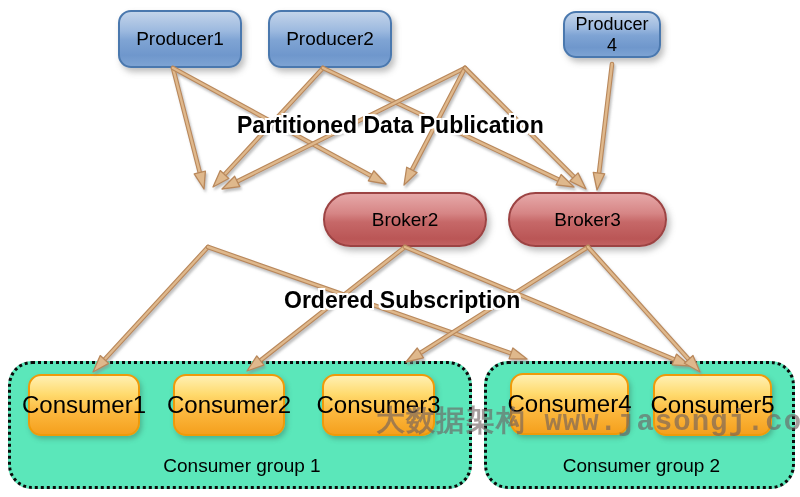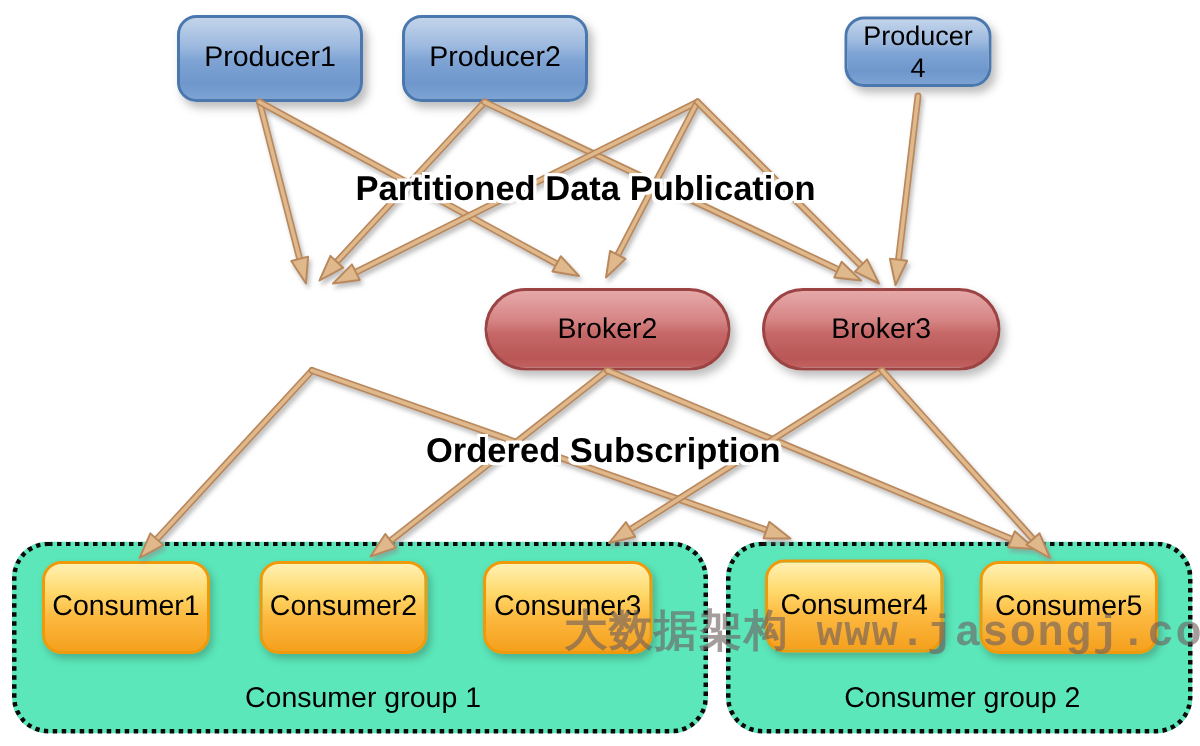"Consumer1" .consumer { font-size: 19px -> 24px }
